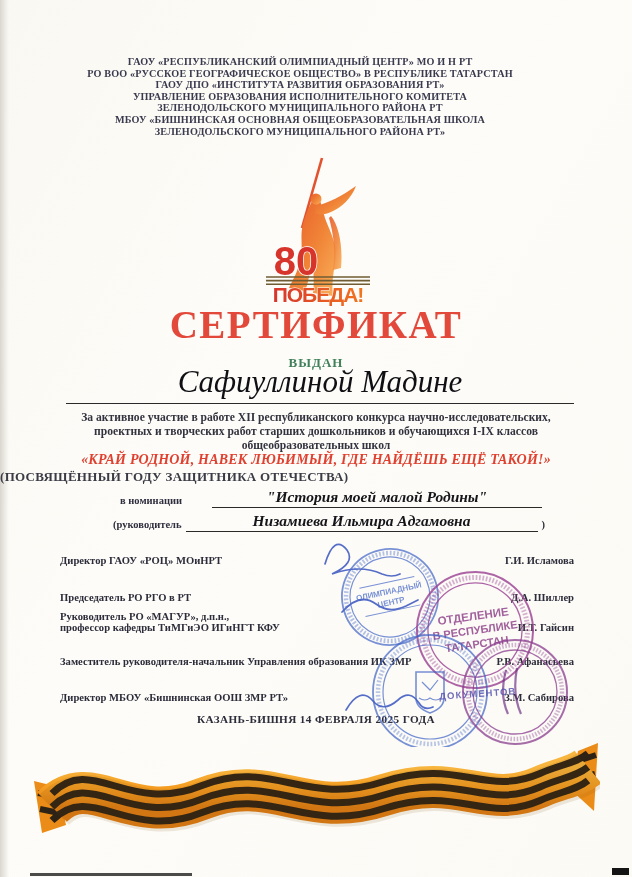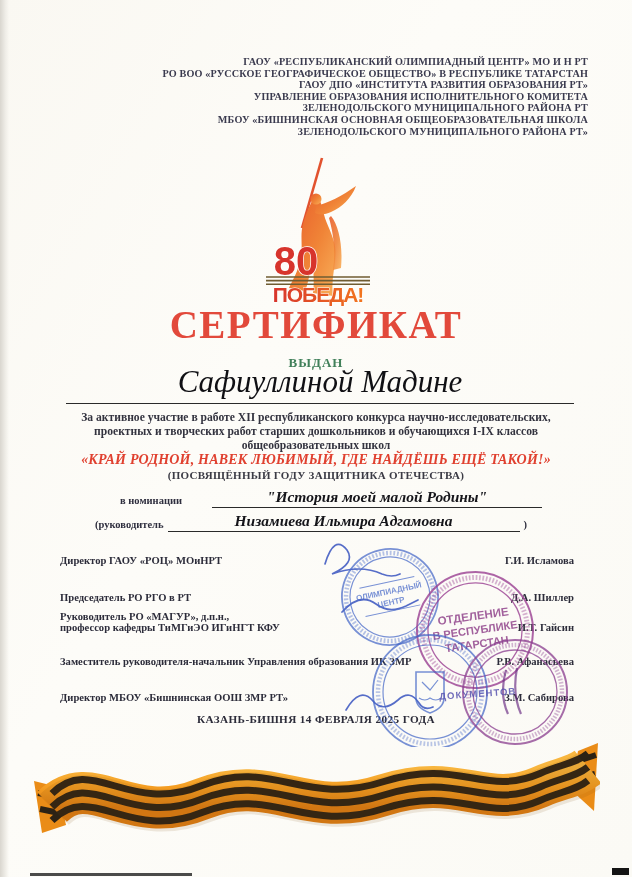"ГАОУ «РЕСПУБЛИКАНСКИЙ ОЛИМПИАДНЫЙ ЦЕНТР»" .hdr { left: 28px -> 20px; text-align: right -> center }
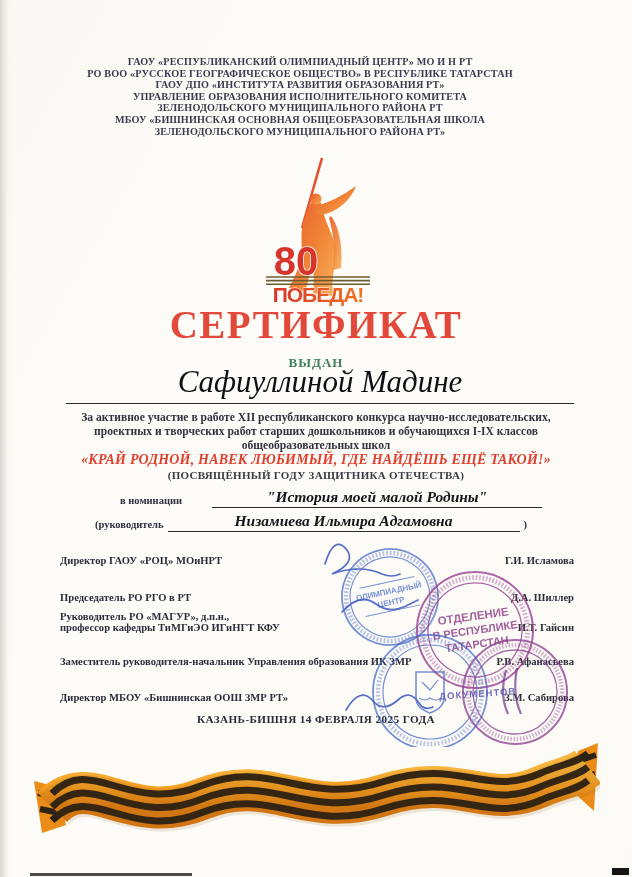"(ПОСВЯЩЁННЫЙ ГОДУ ЗАЩИТНИКА ОТЕЧЕСТВА)" .dedication { font-size: 11px -> 13px; text-align: center -> none }
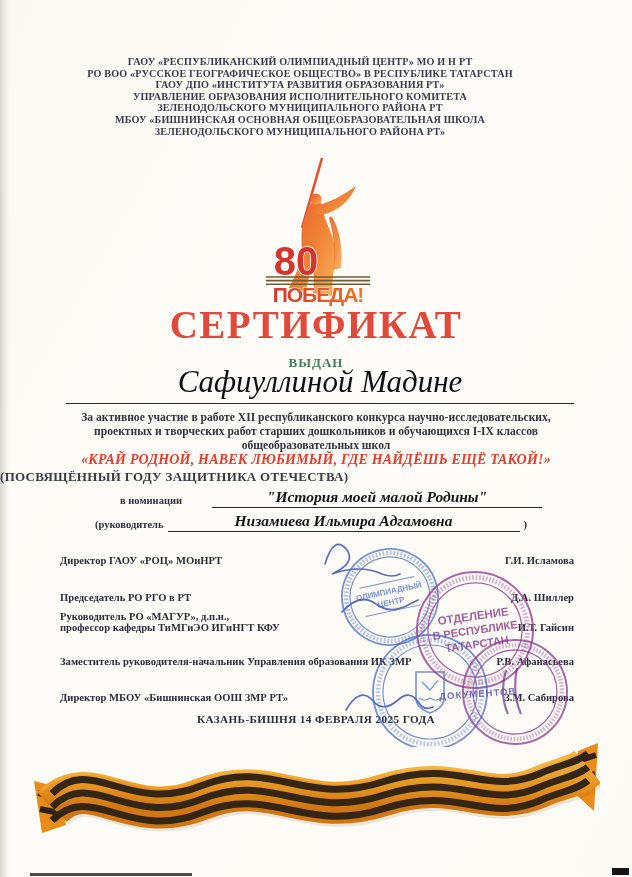"(руководитель" div.nomrow { left: 95px -> 113px }
